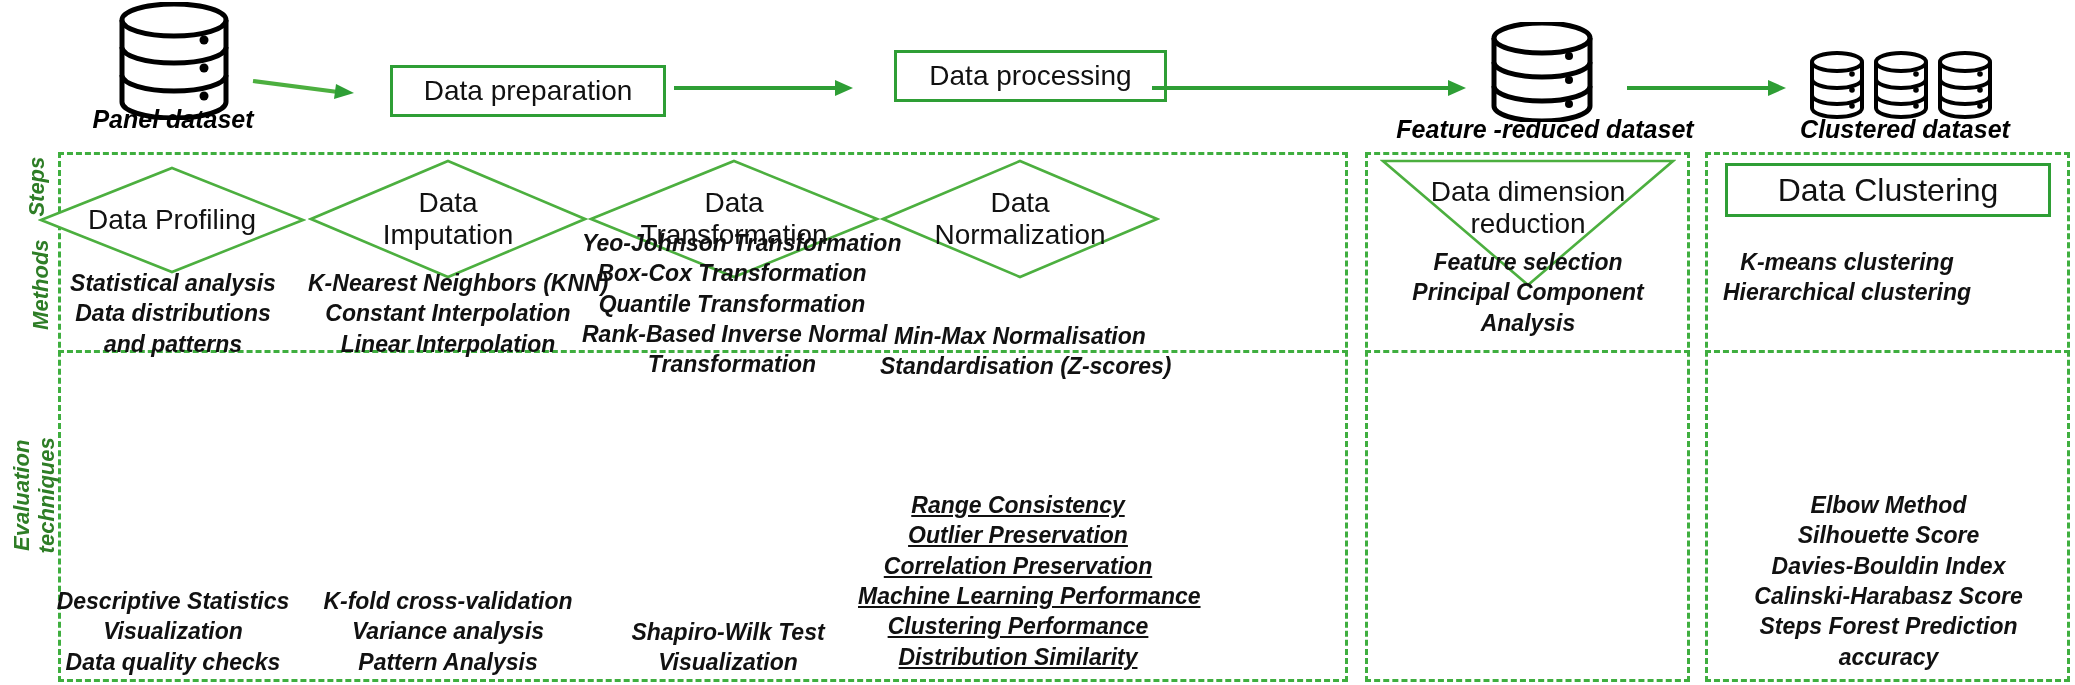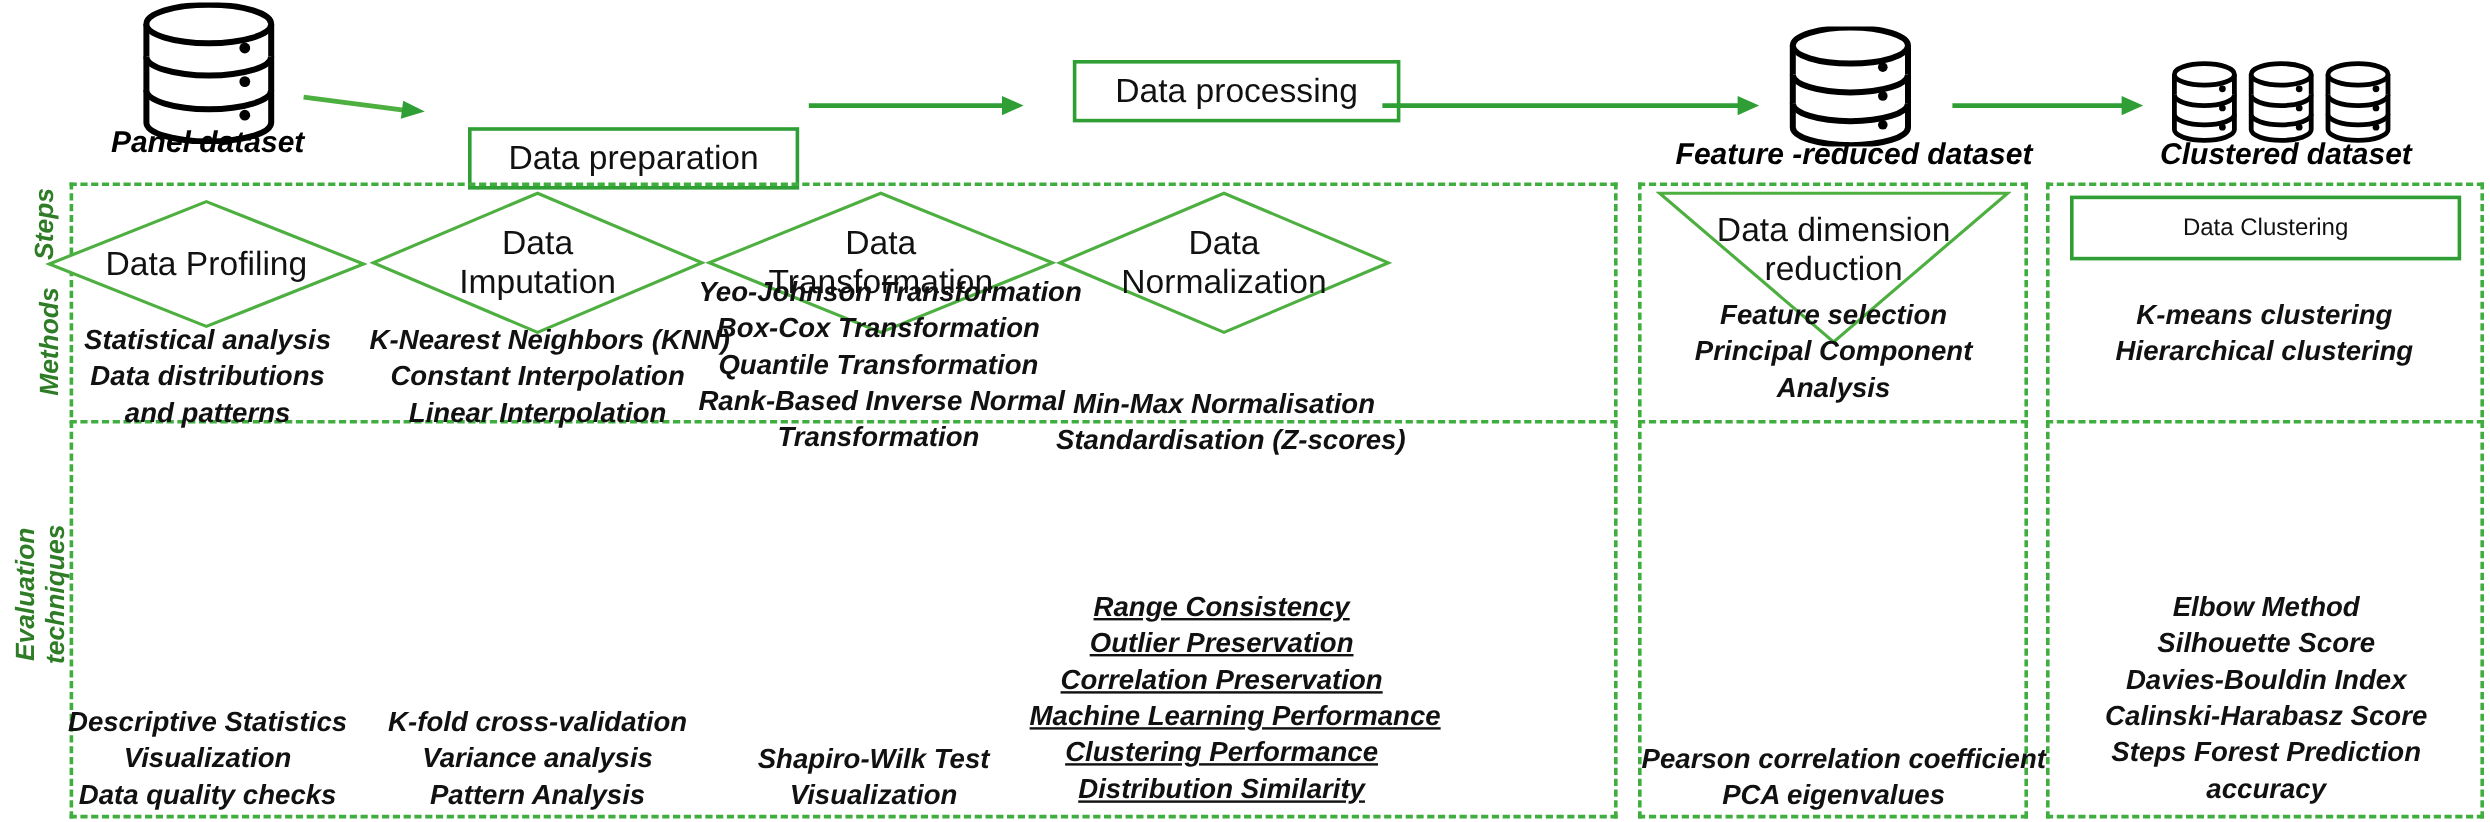"Data preparation" div.flowbox { margin-top: 41px -> none }
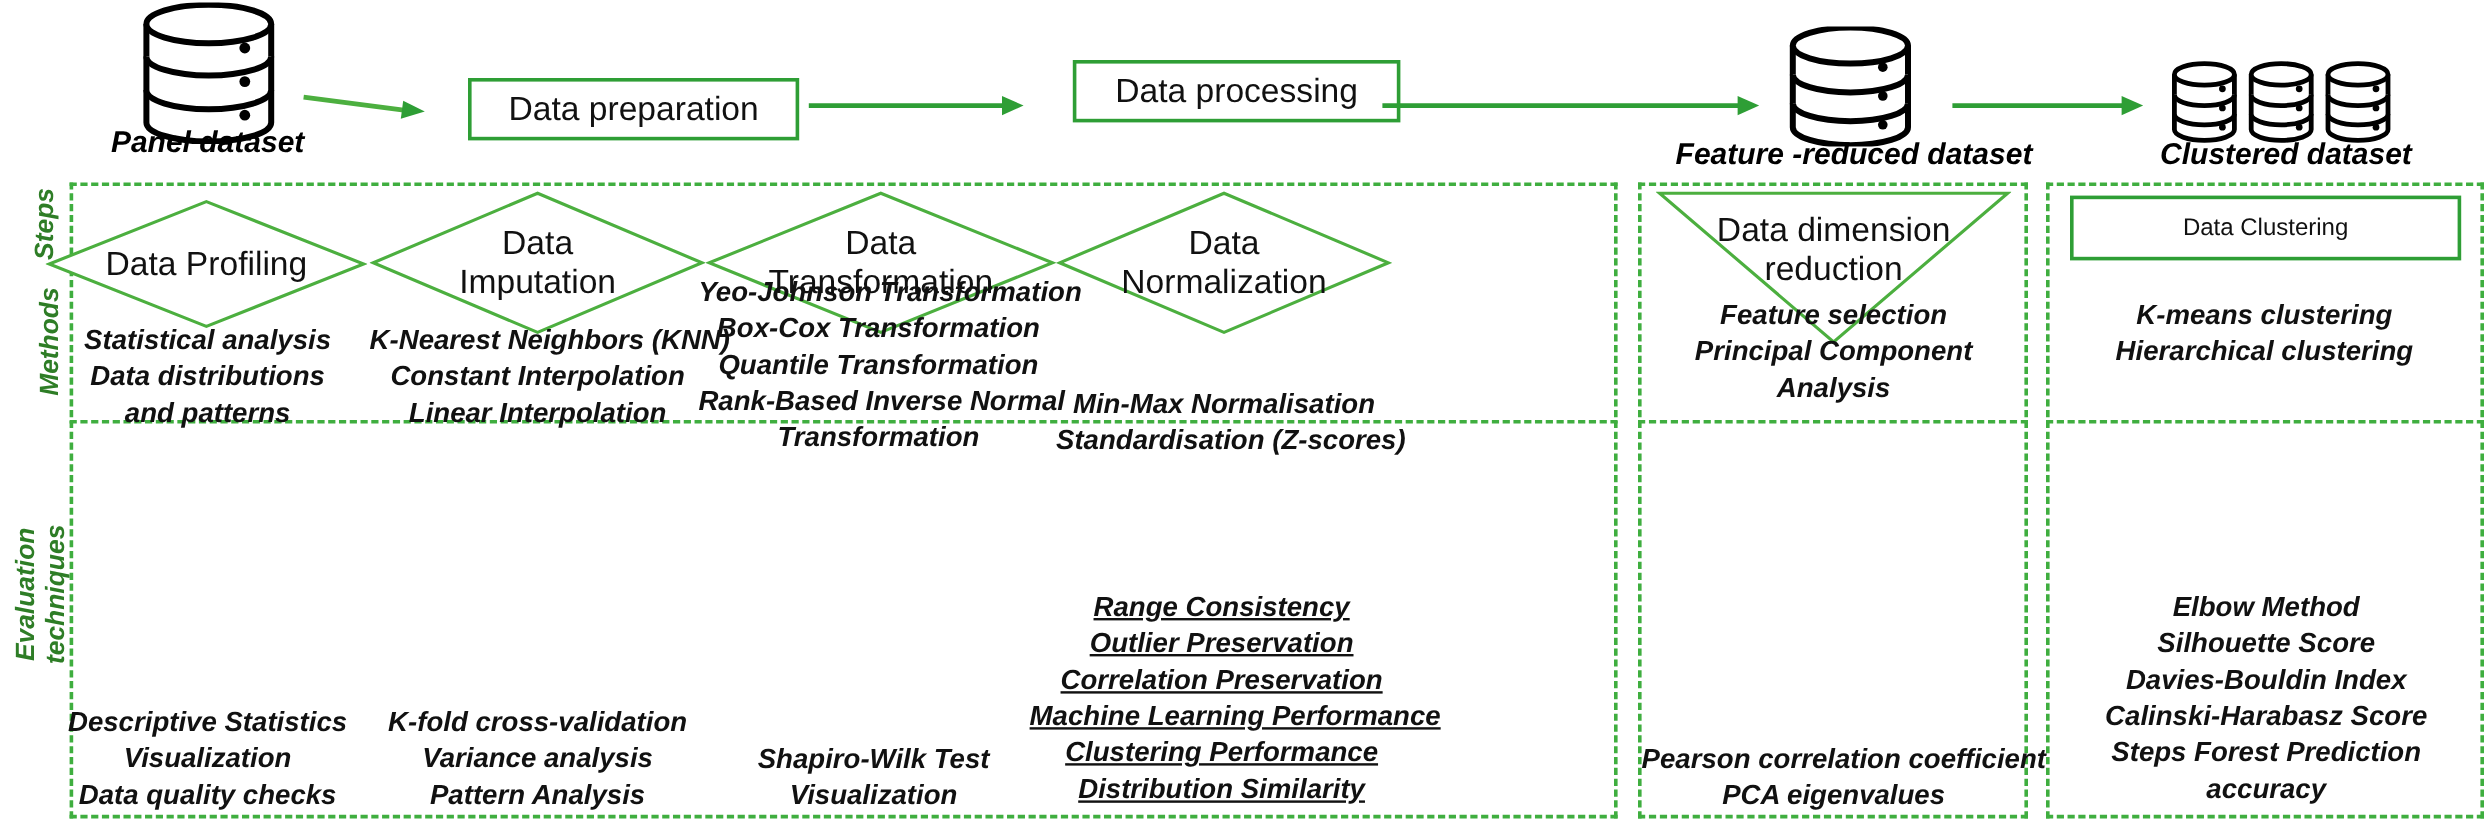"Data Clustering" .clusterbox { font-size: 20px -> 32px }
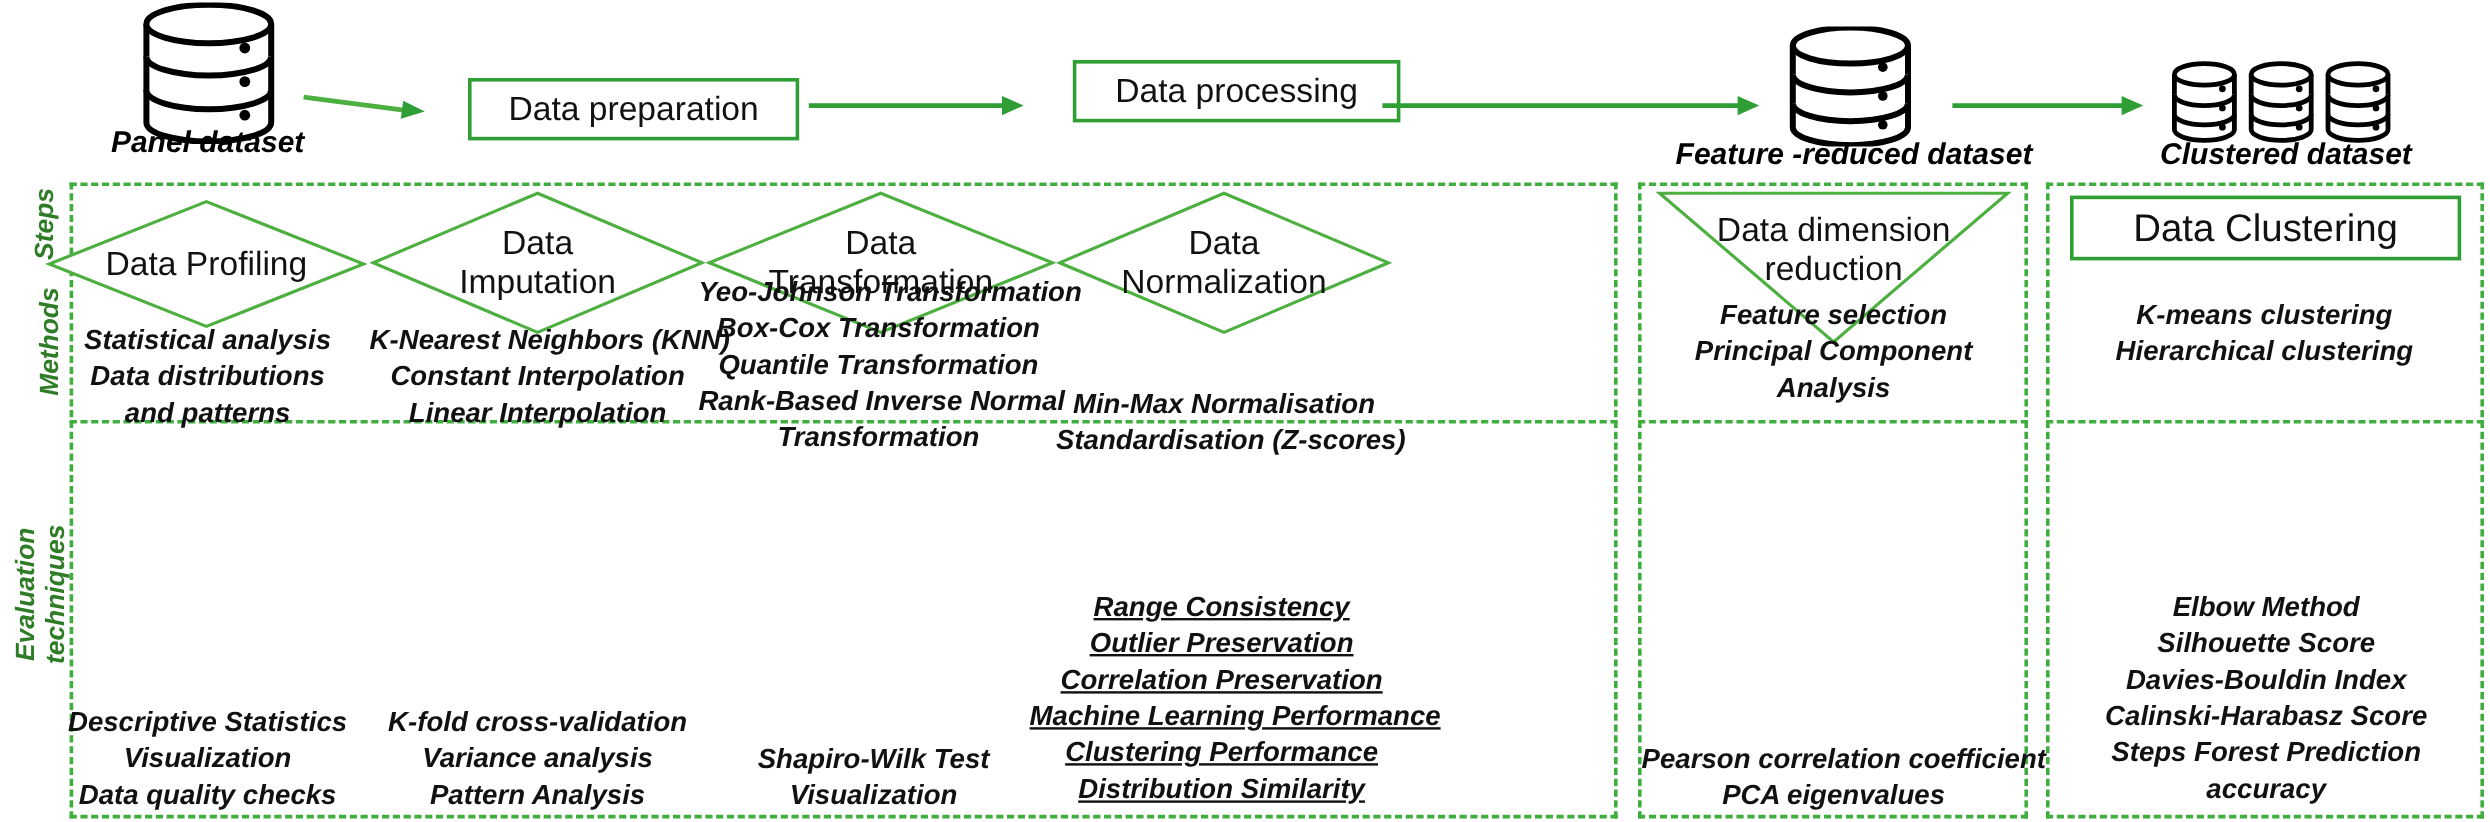"K-means clustering" div.textblock { left: 1722px -> 1682px }
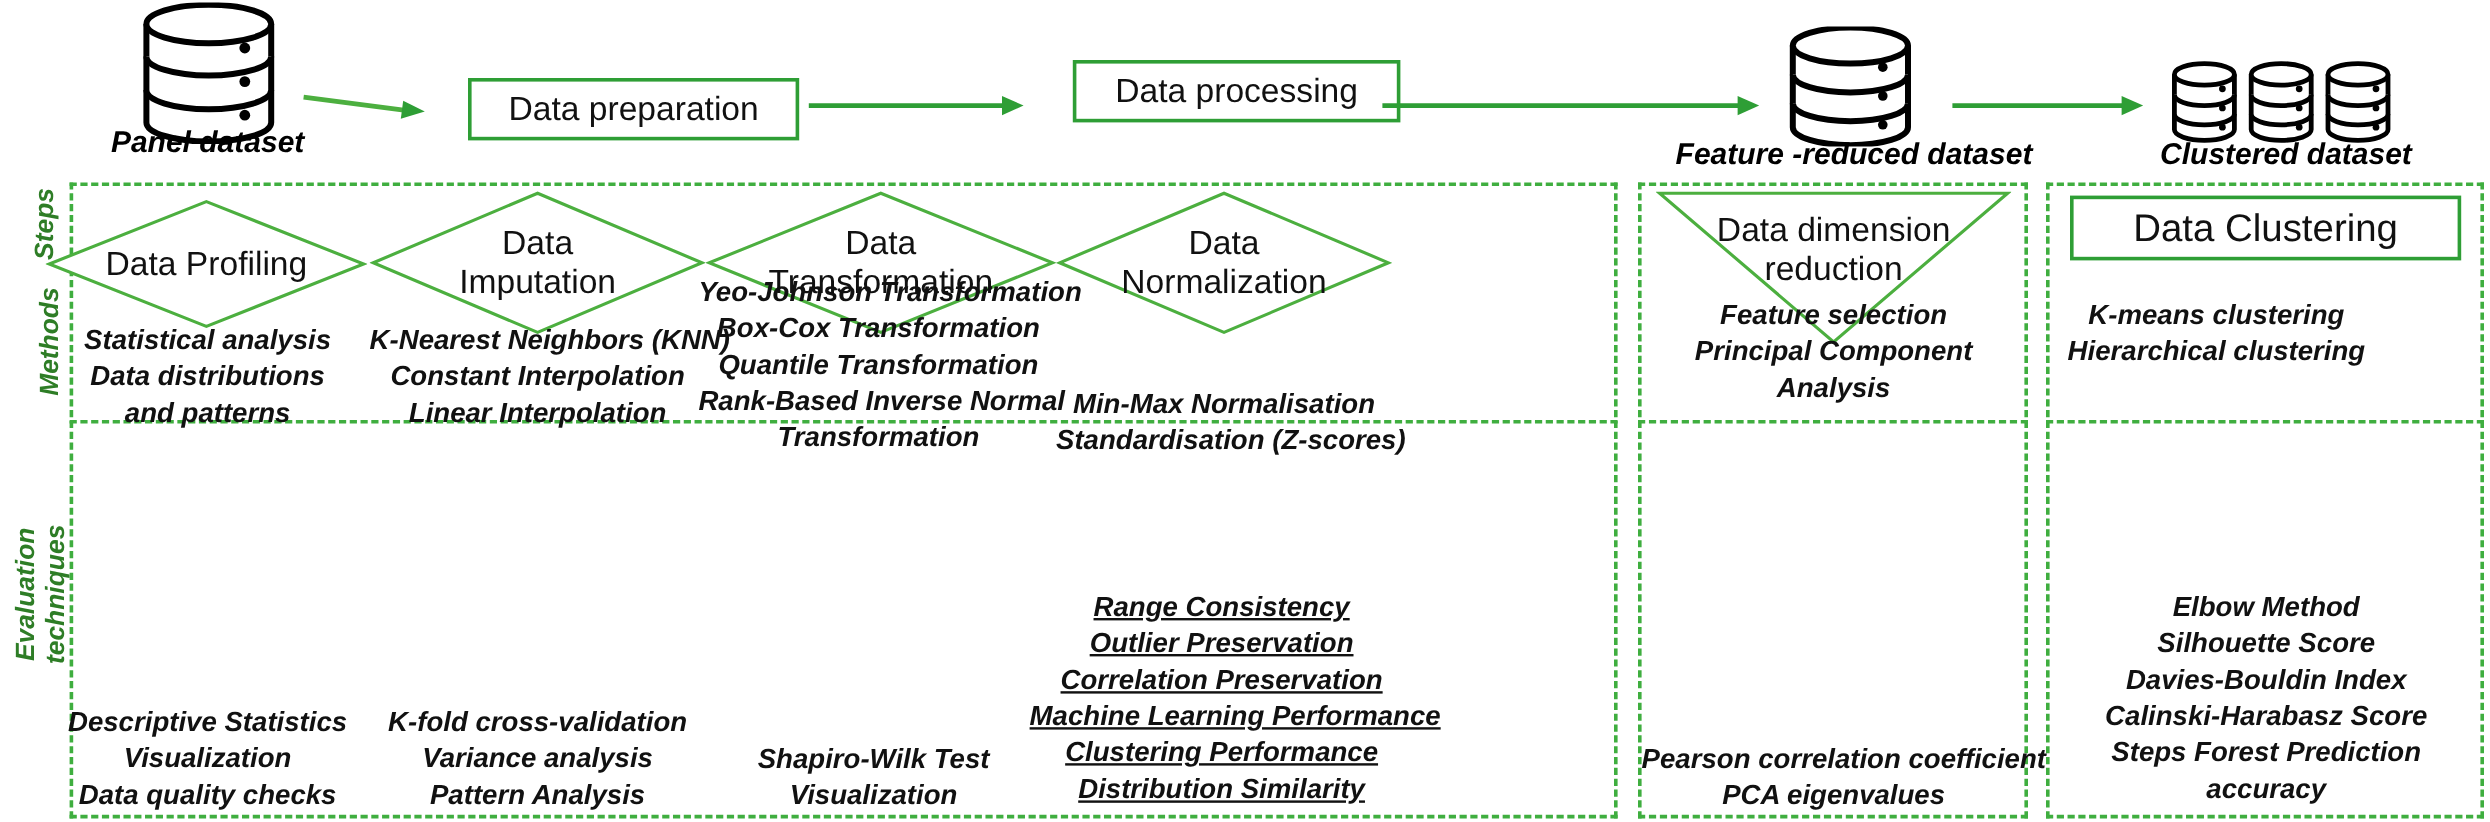"Pearson correlation coefficient" div.textblock { html: <div> <div>Pearson correlation coefficient</div> <div>PCA eigenvalues</div> </div> -> none }
